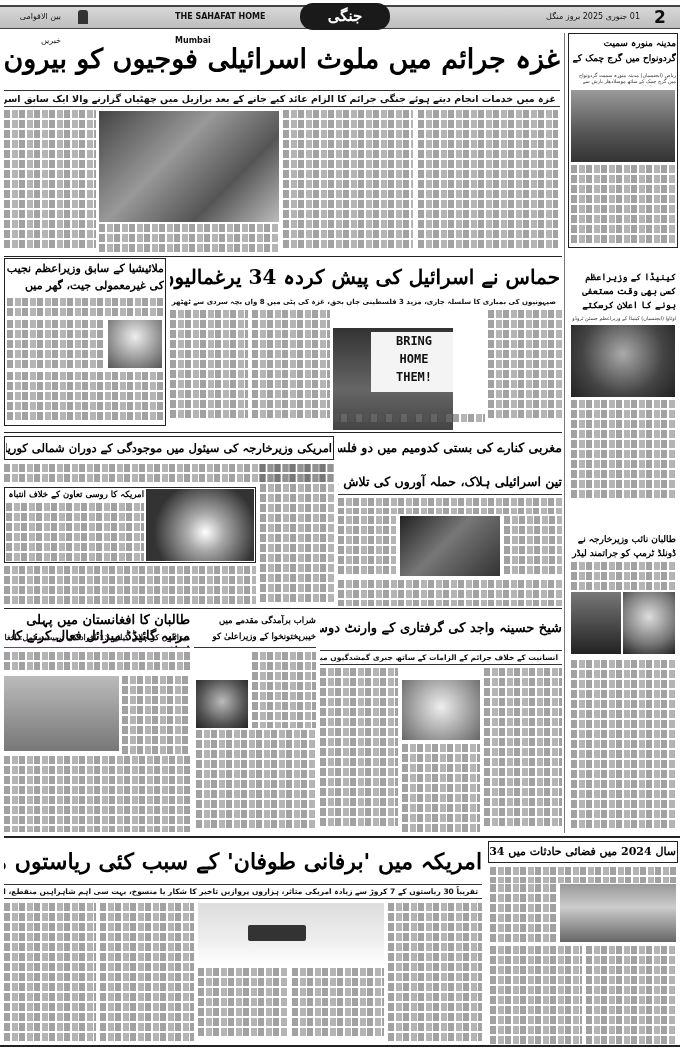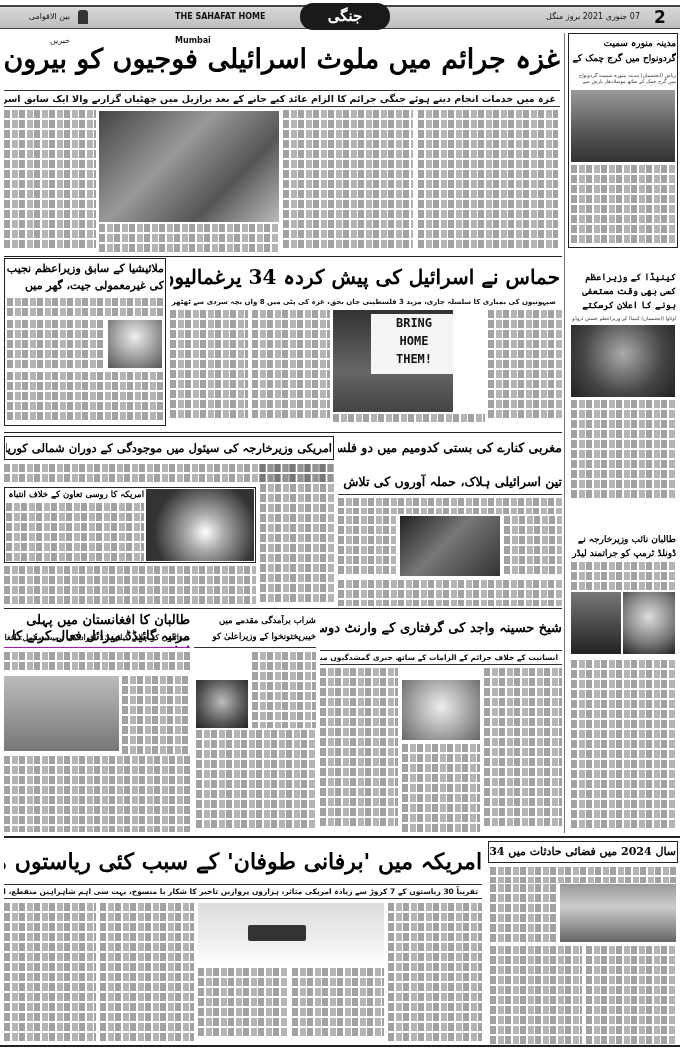"بین الاقوامی خبریں" div.abs { left: 10px -> 1px }
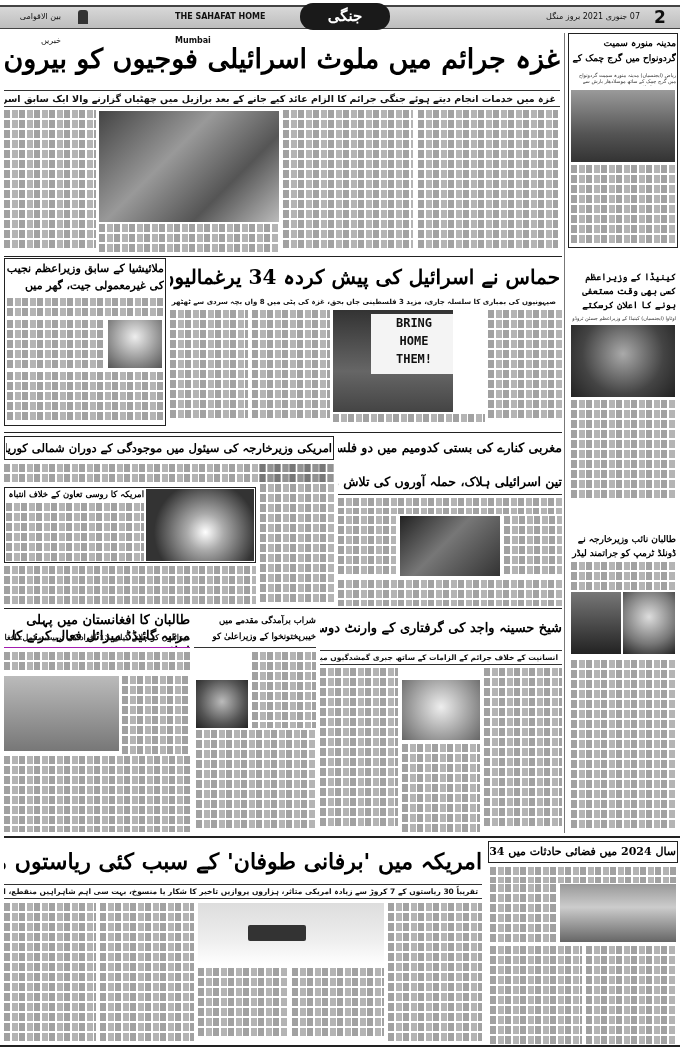"07 جنوری 2021 بروز منگل" div.abs { text: 07 جنوری 2021 -> 01 جنوری 2025 }
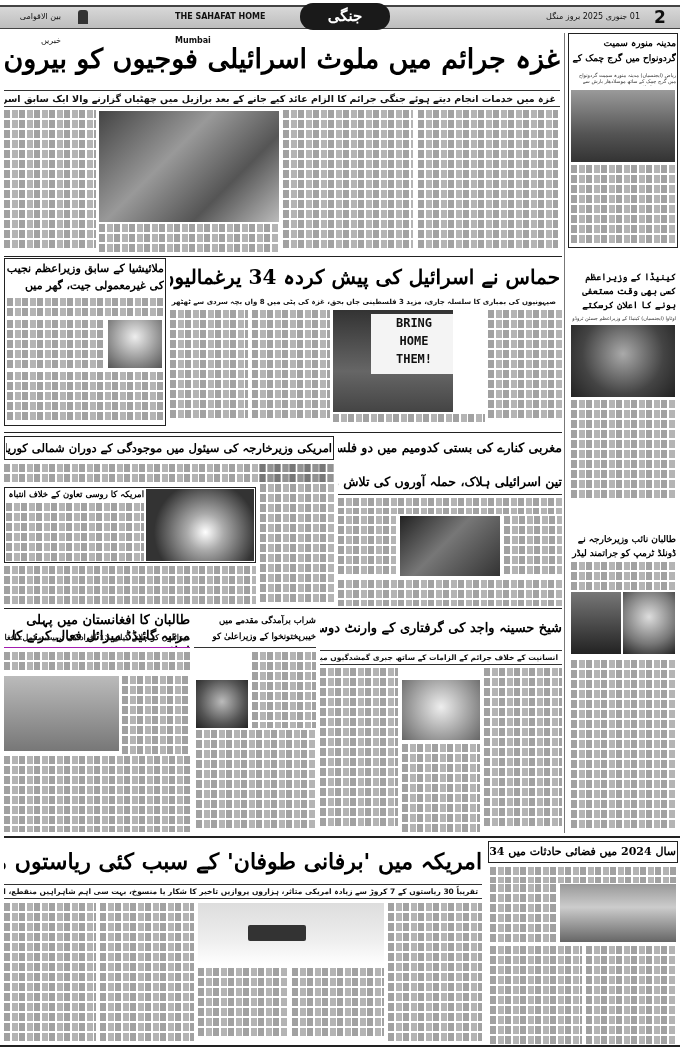"BRING" div.abs { top: 310px -> 328px }
